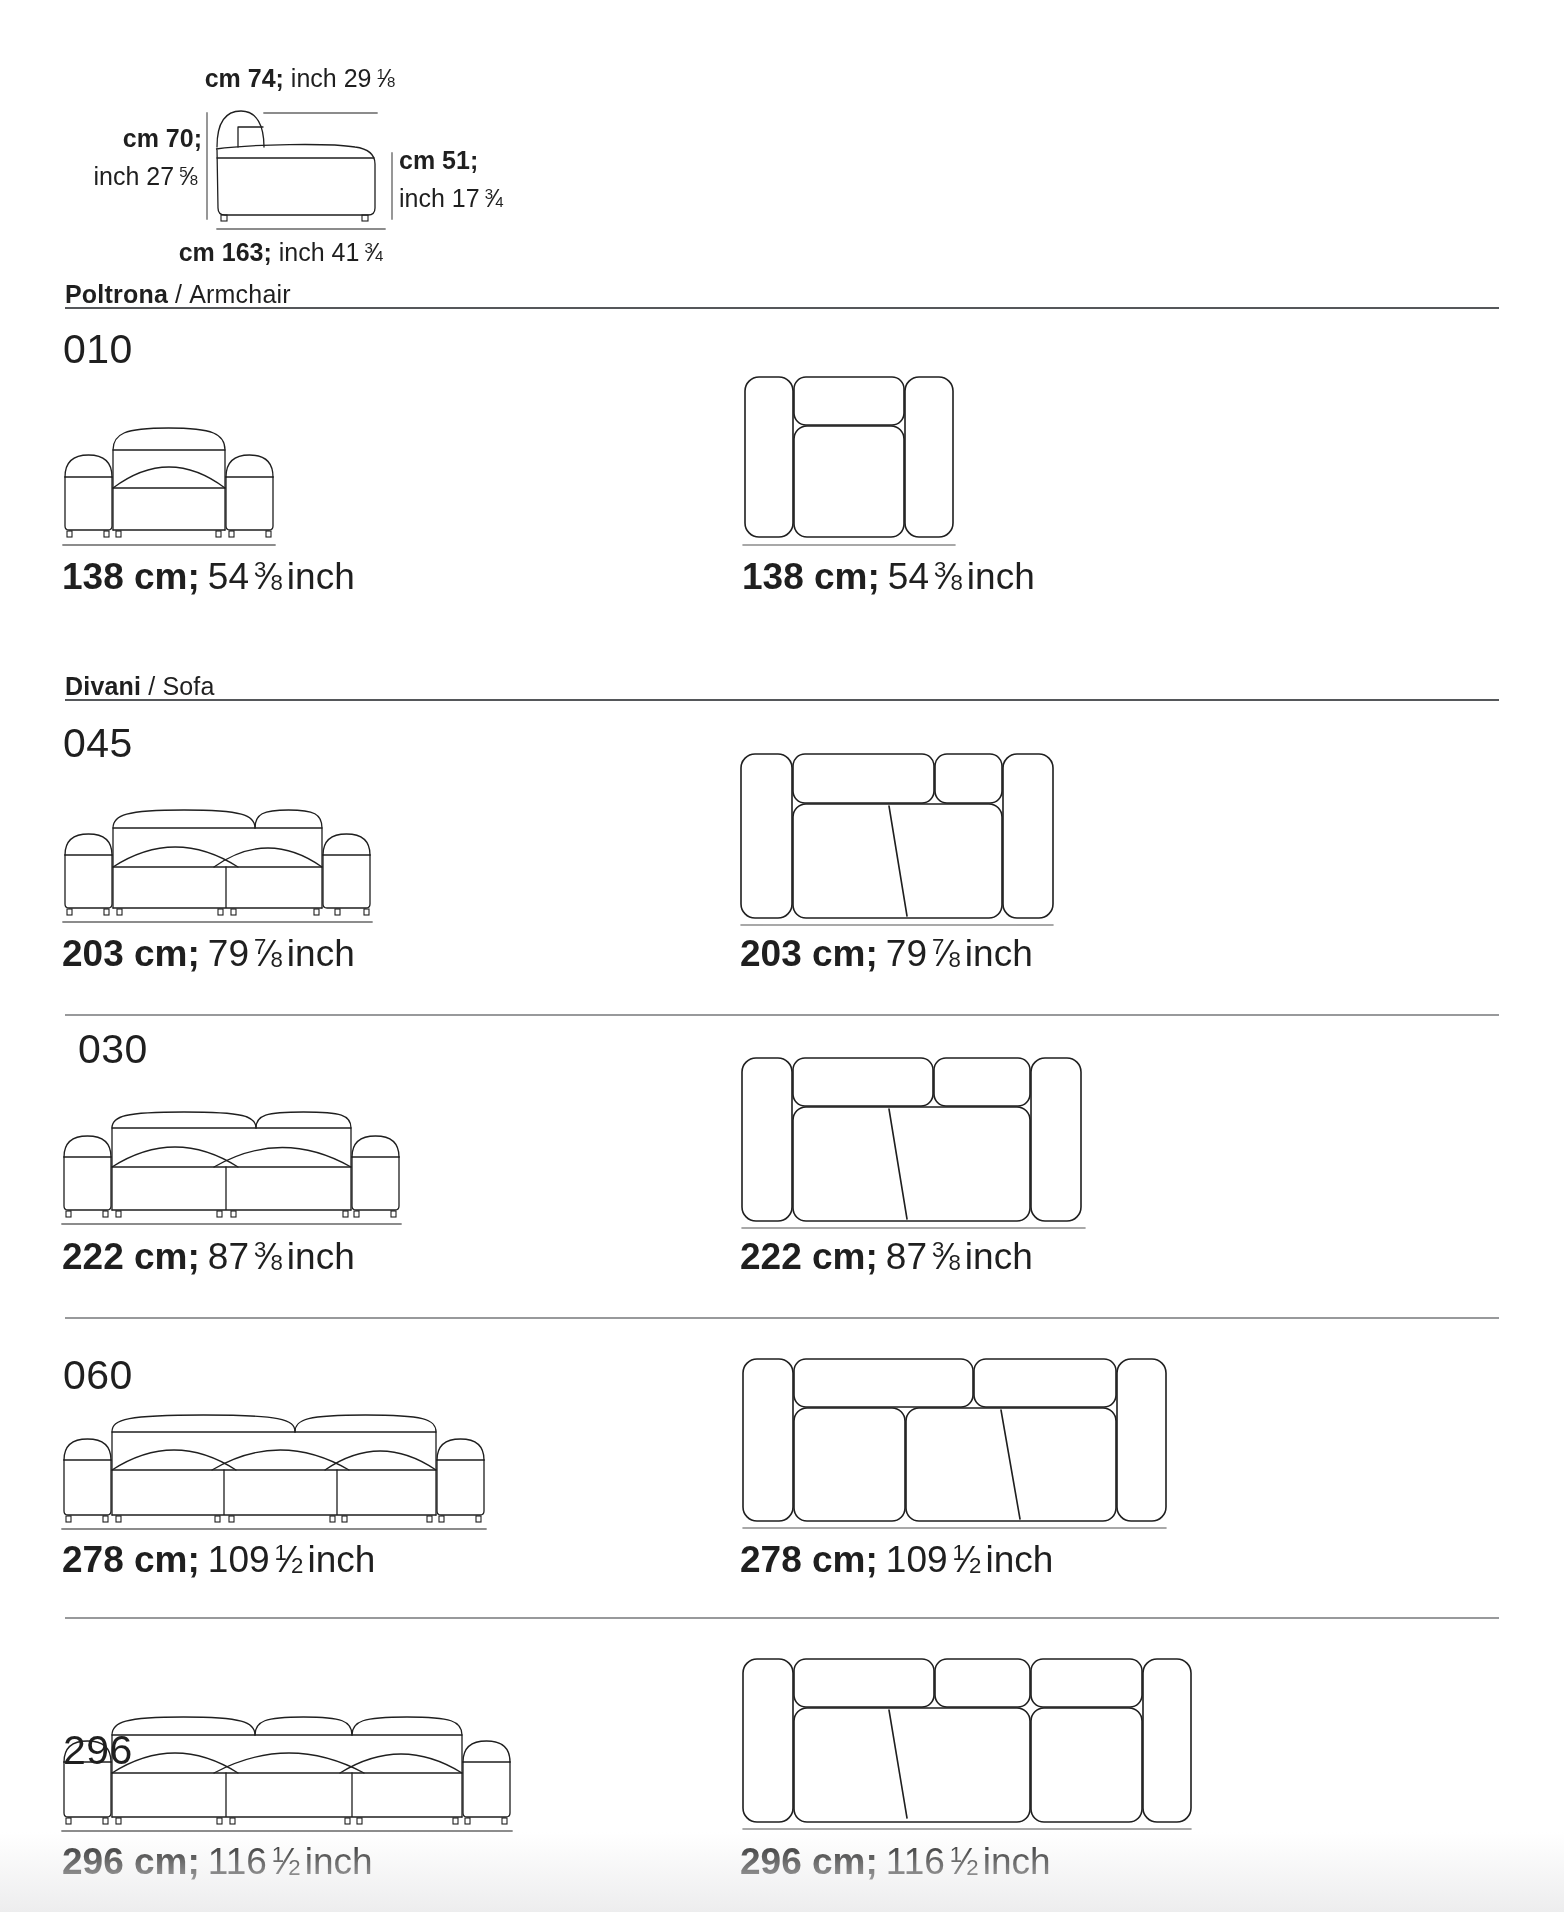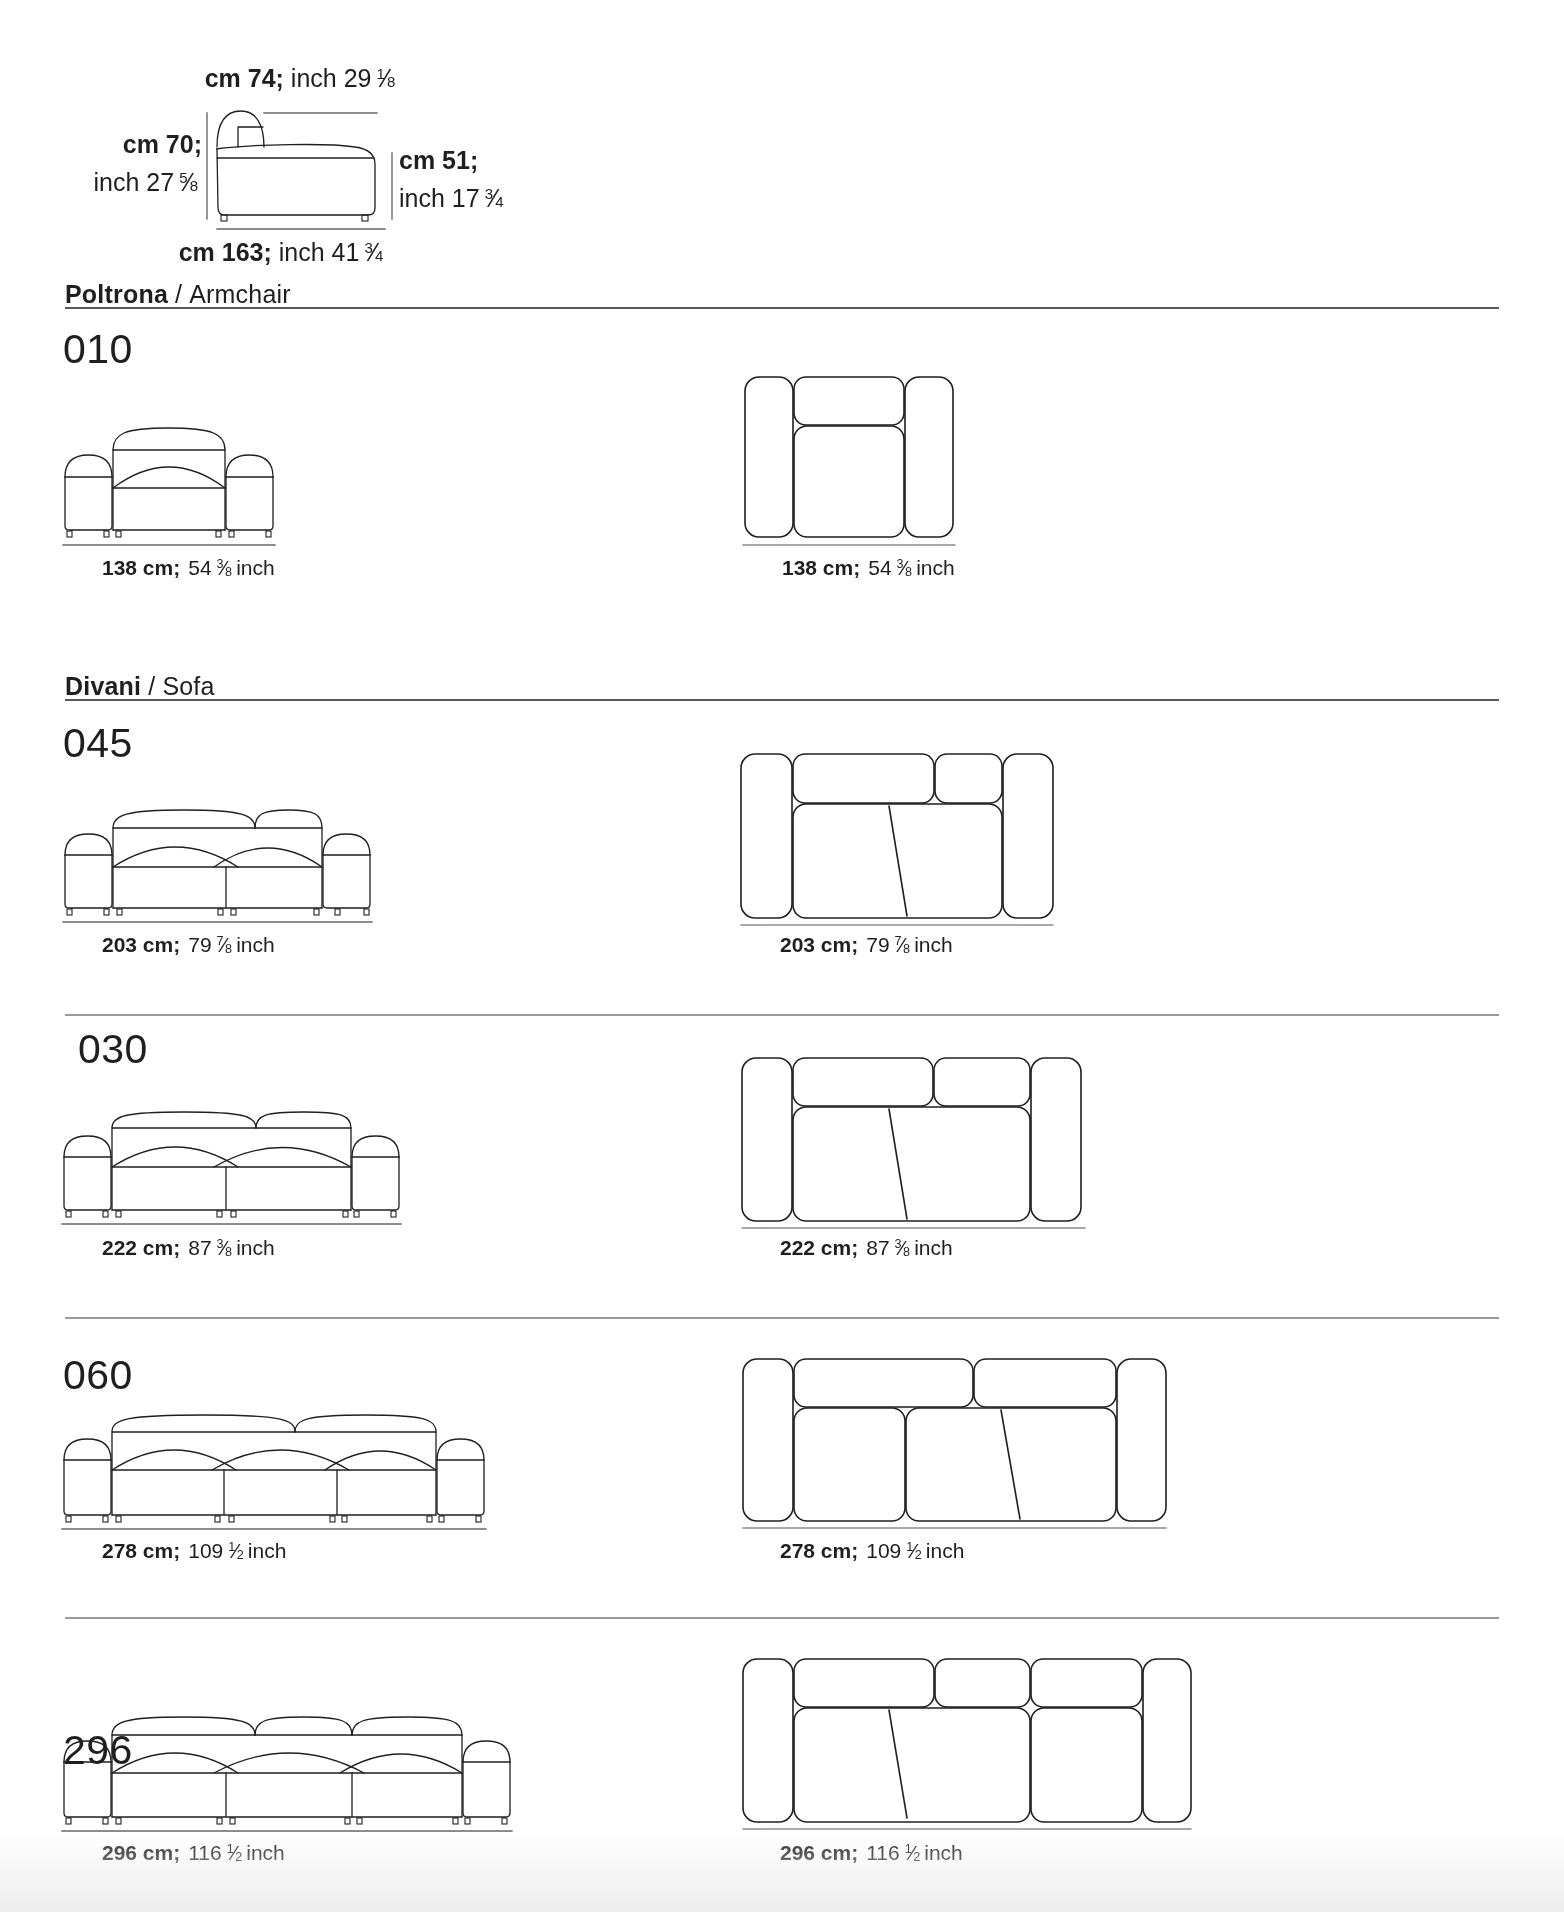"cm 70;" div.dim-label { top: 128px -> 122px }
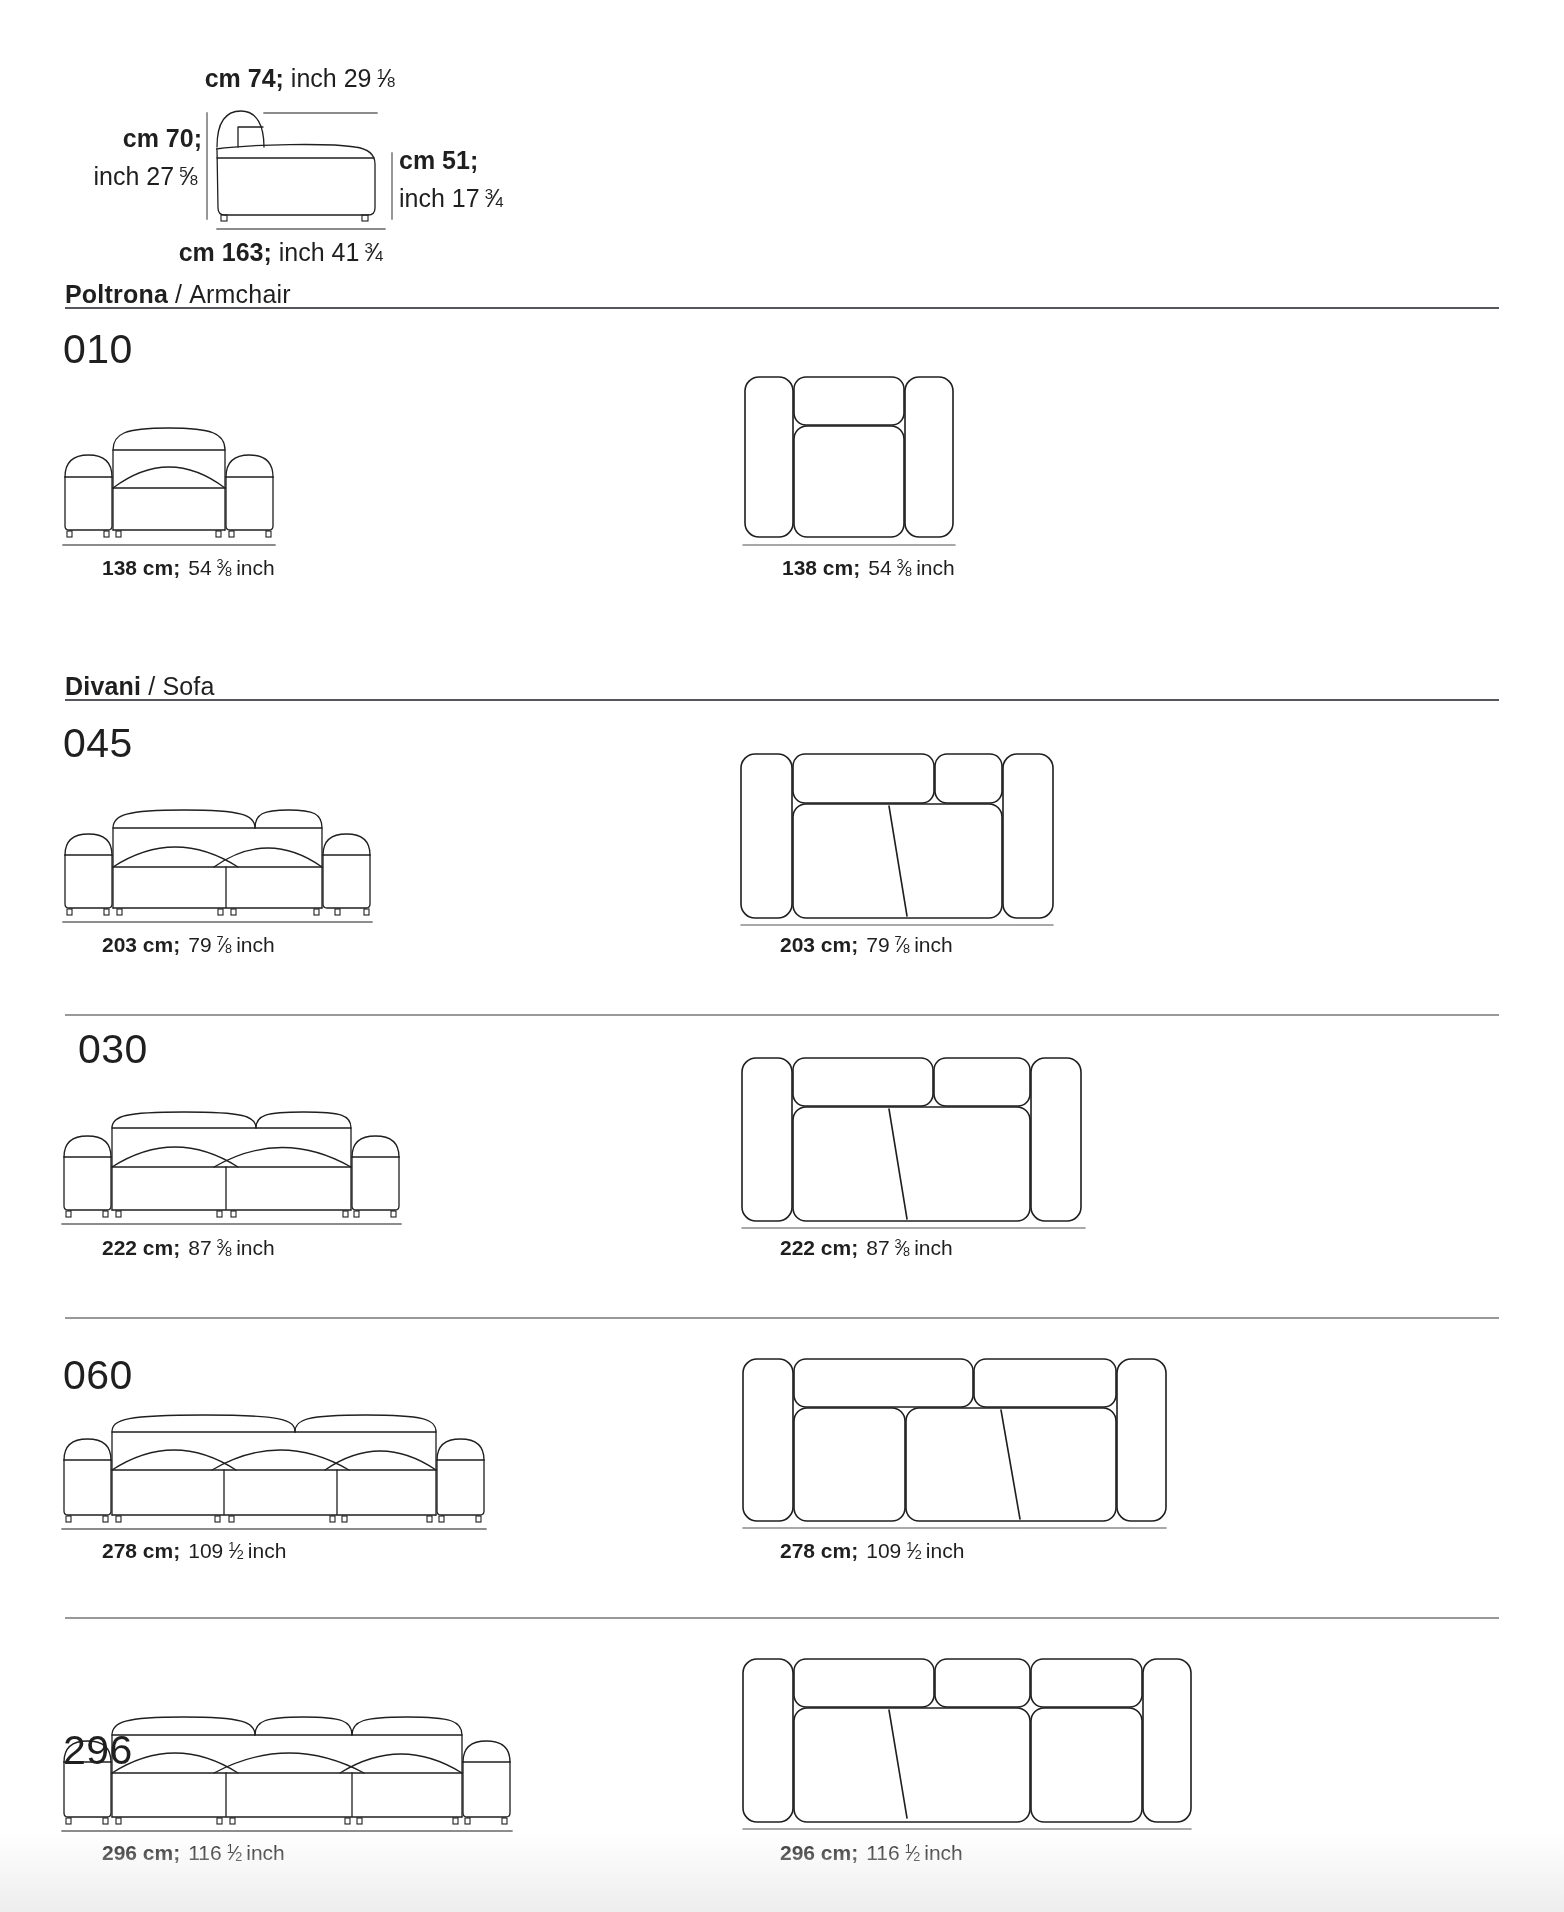"138 cm; 54 3⁄8 inch" .caption { font-size: 21px -> 37px; margin-left: 40px -> none }
